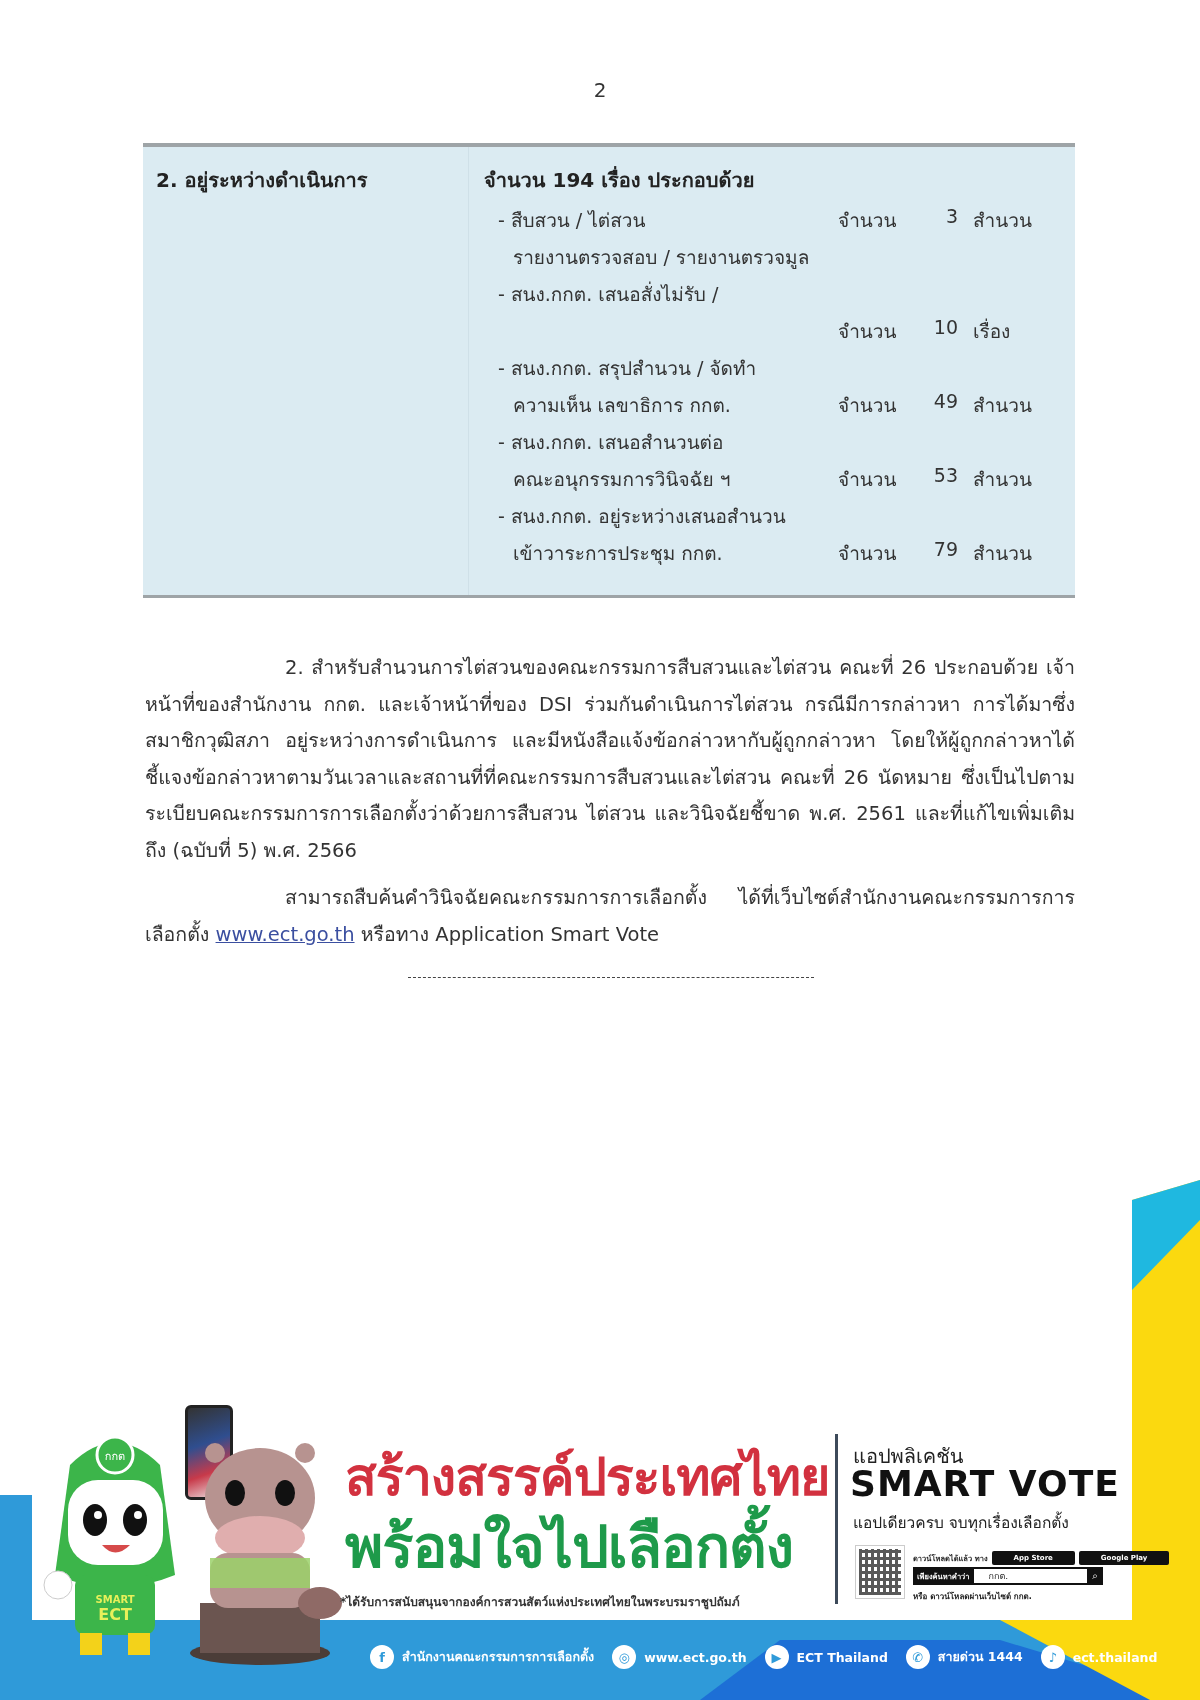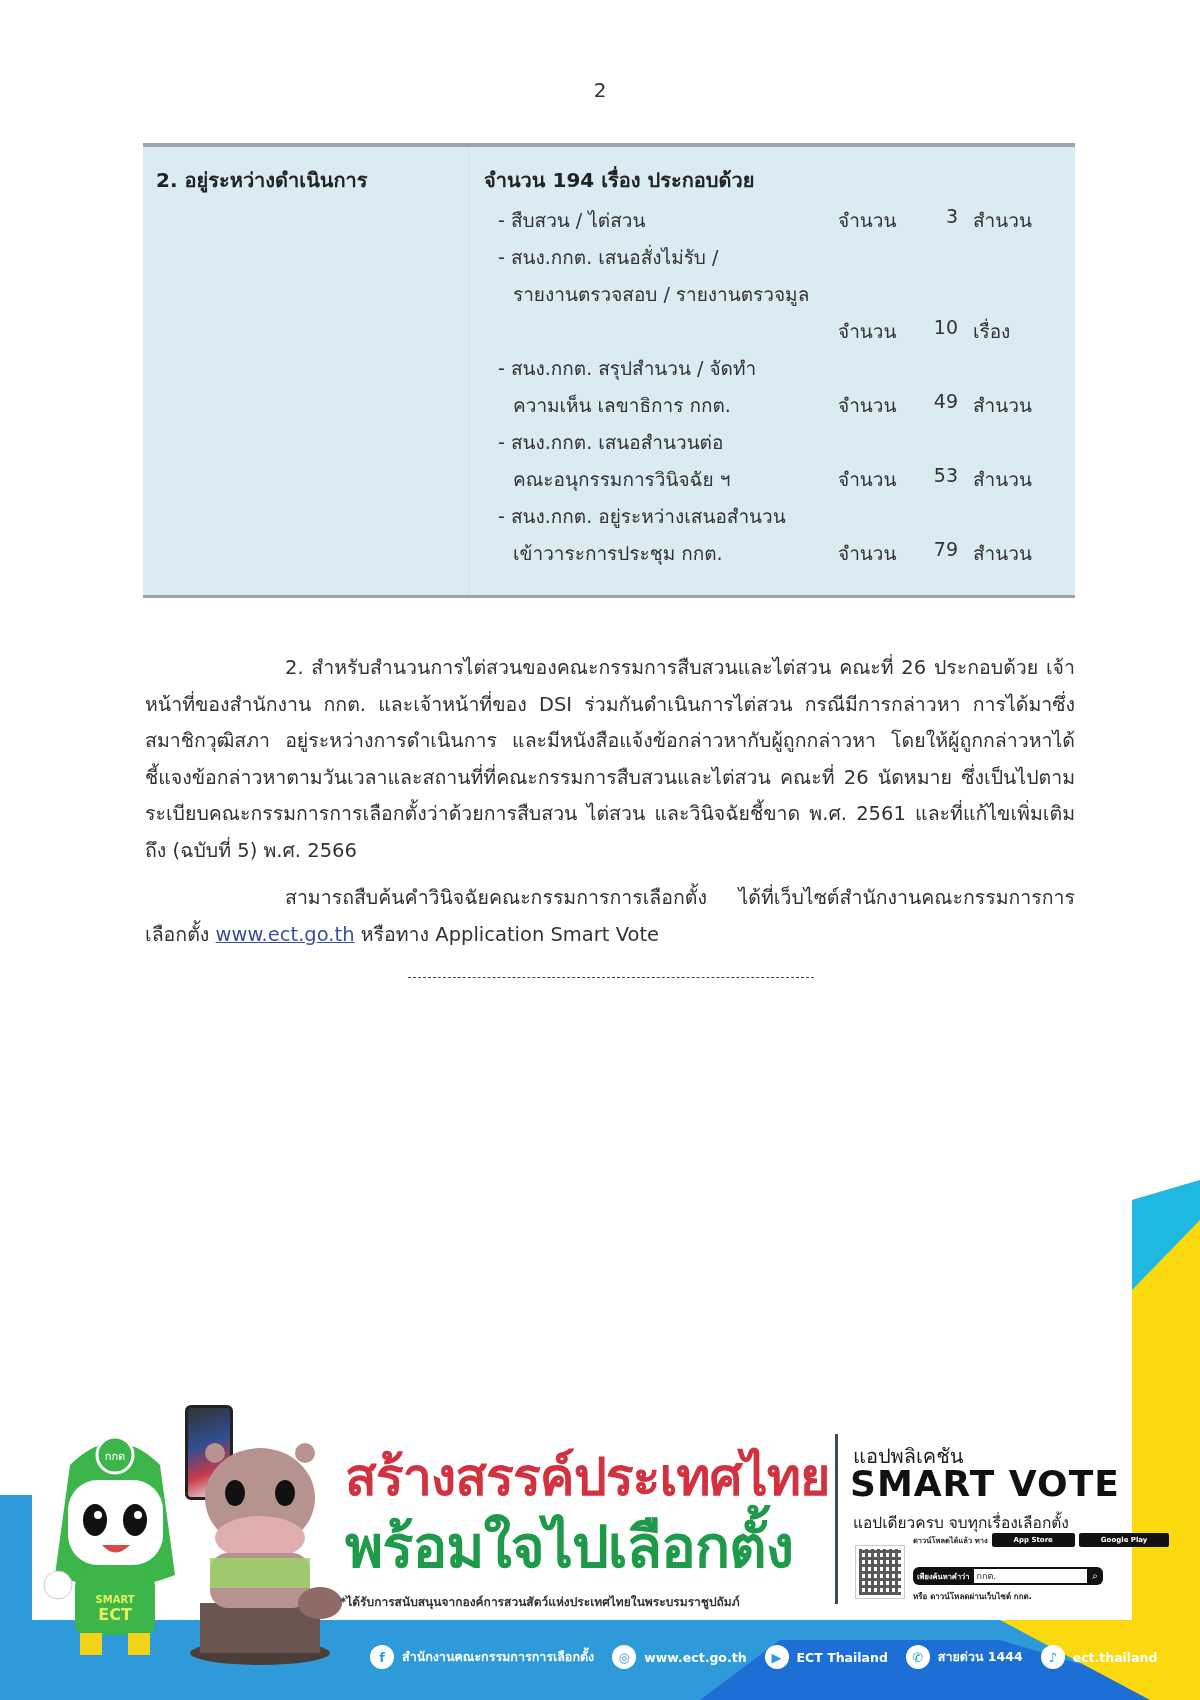"- สนง.กกต. เสนอสั่งไม่รับ /" div.sub-line { order: before "รายงานตรวจสอบ / รายงานตรวจมูล" -> after "รายงานตรวจสอบ / รายงานตรวจมูล" }
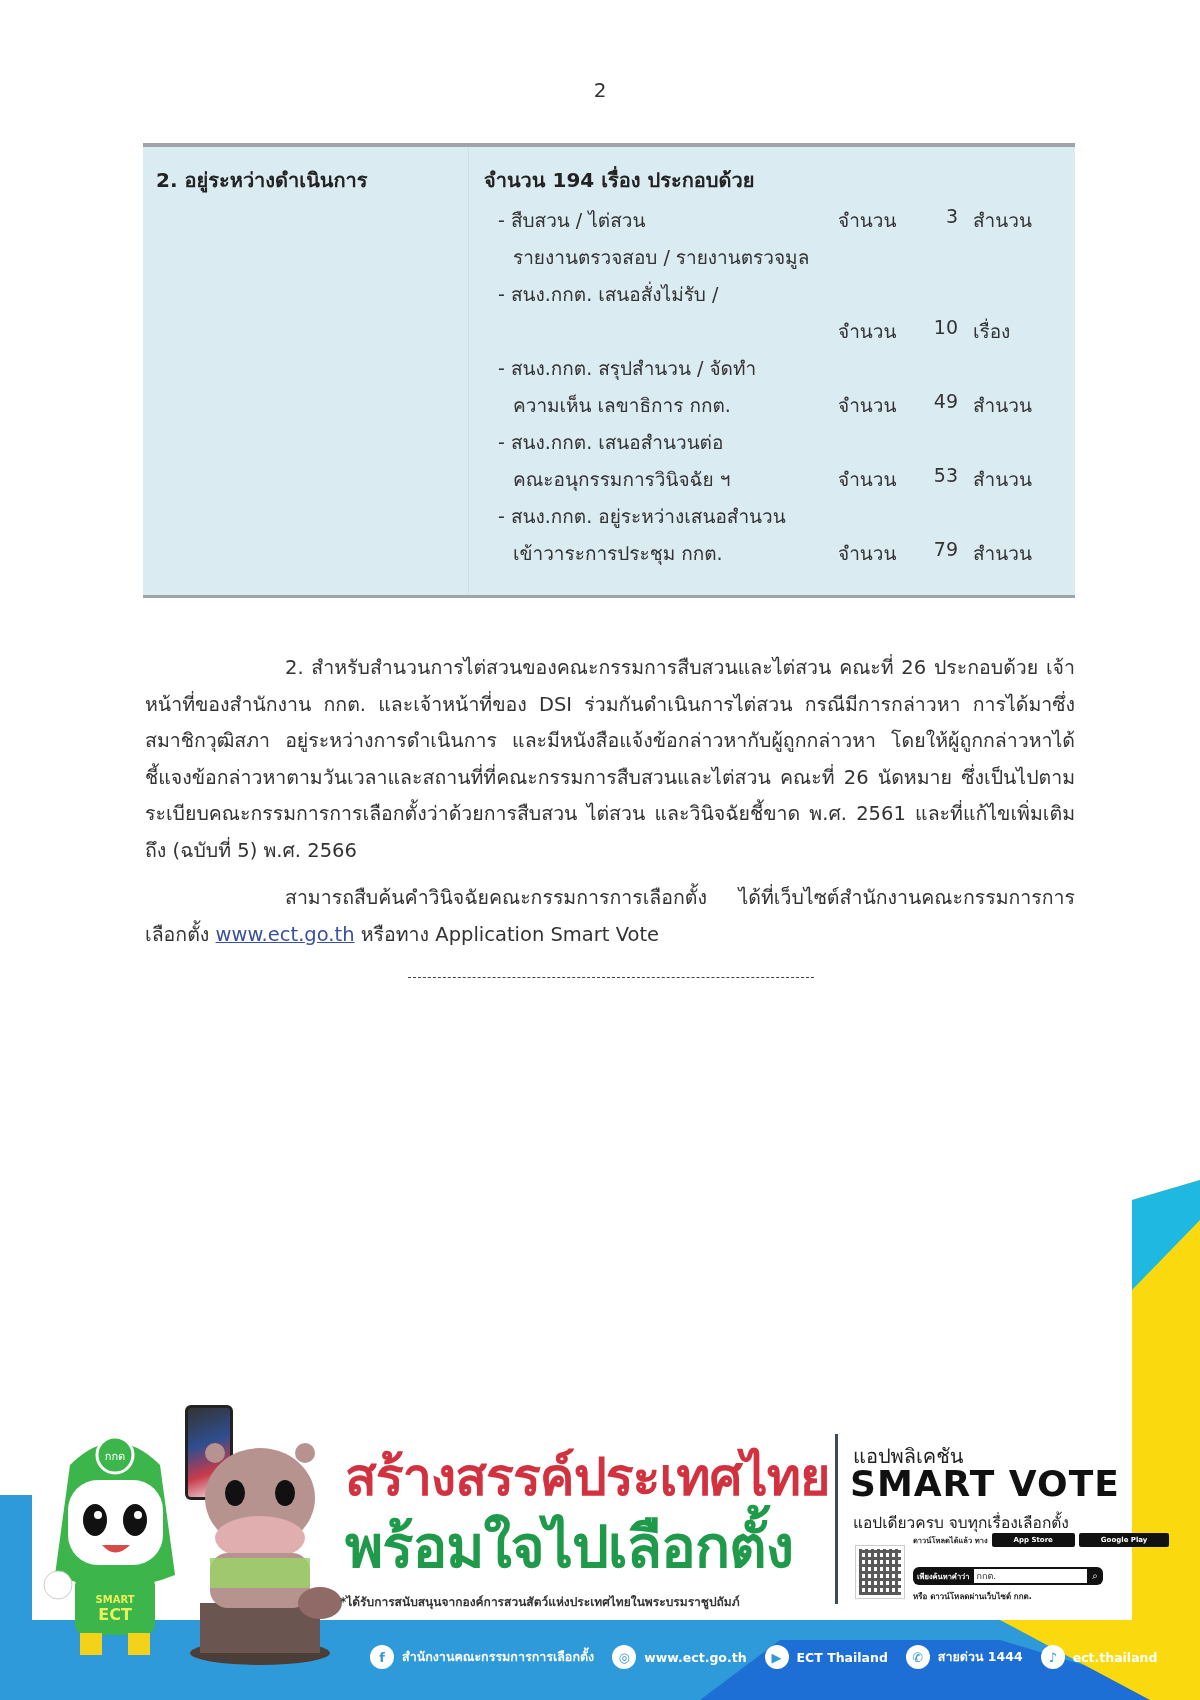"ดาวน์โหลดได้แล้ว ทาง" .store-row { top: 353px -> 371px }
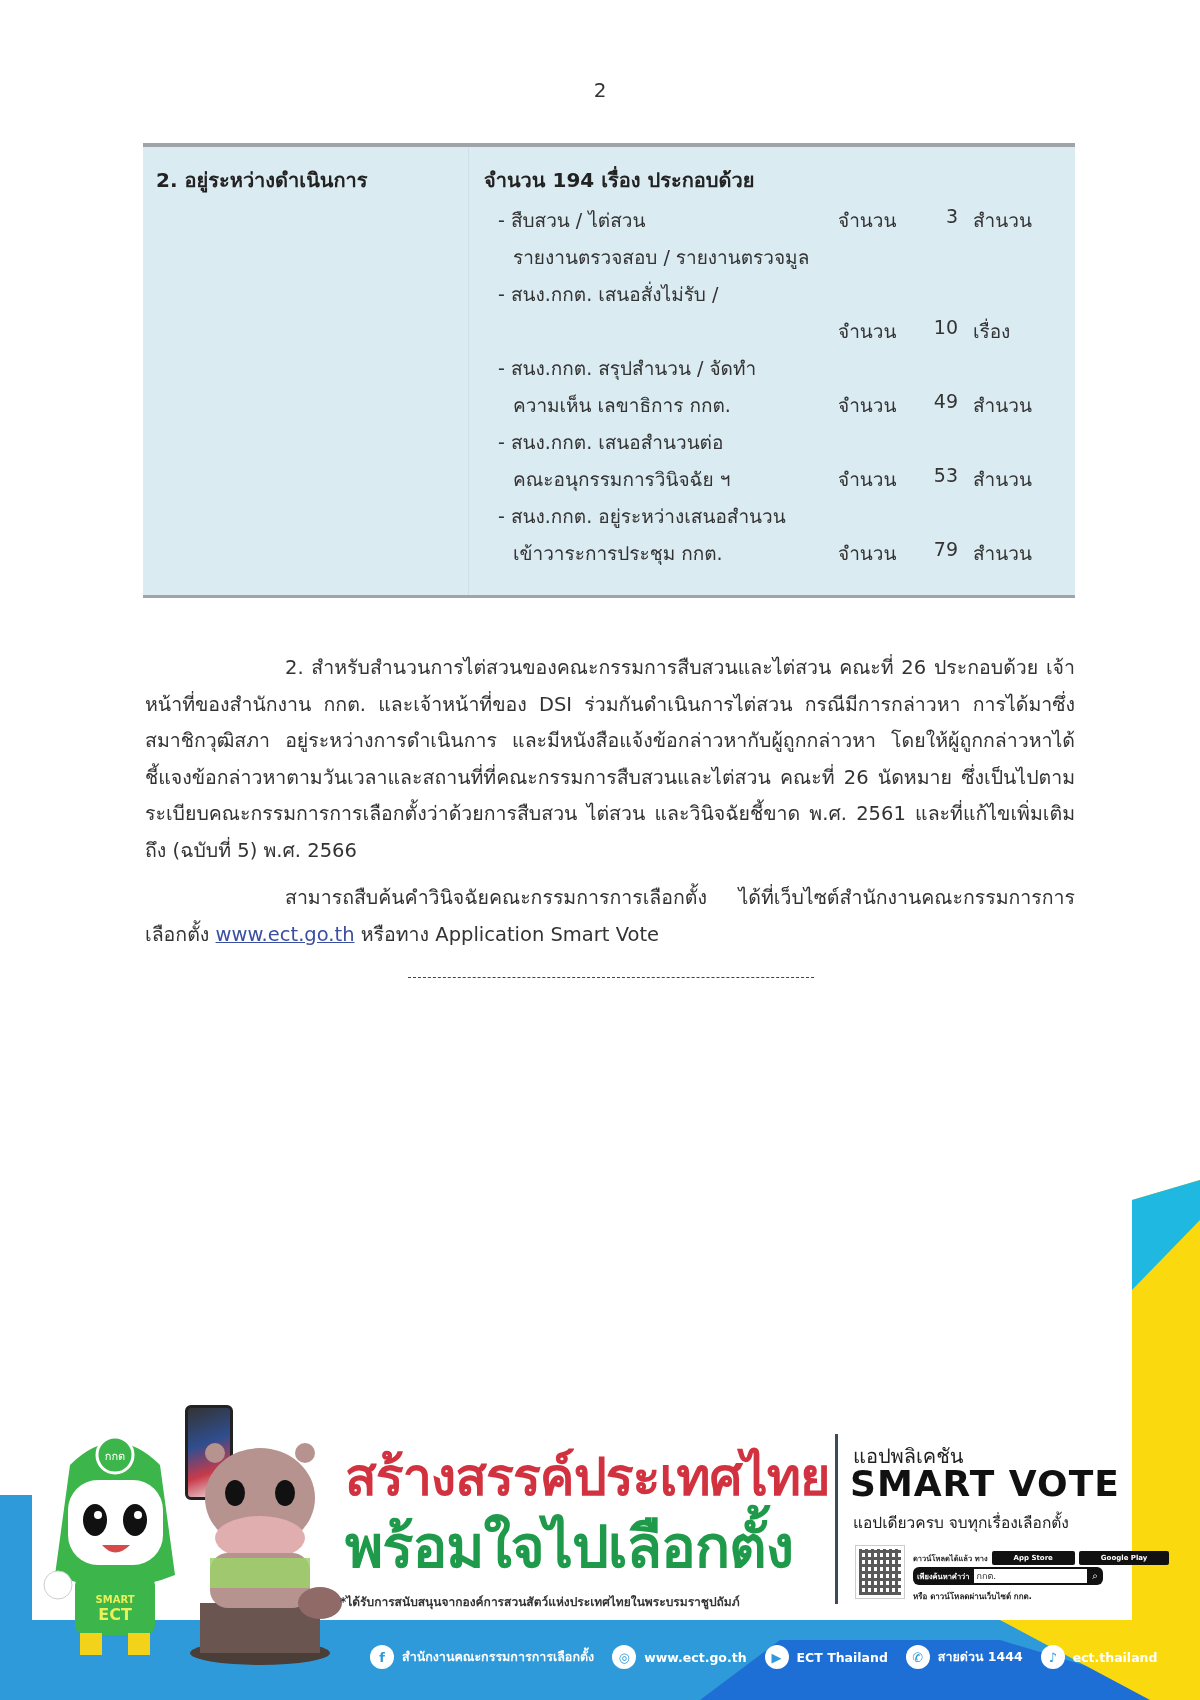"เพียงค้นหาคำว่า" .search-row { border-radius: 6px -> none }
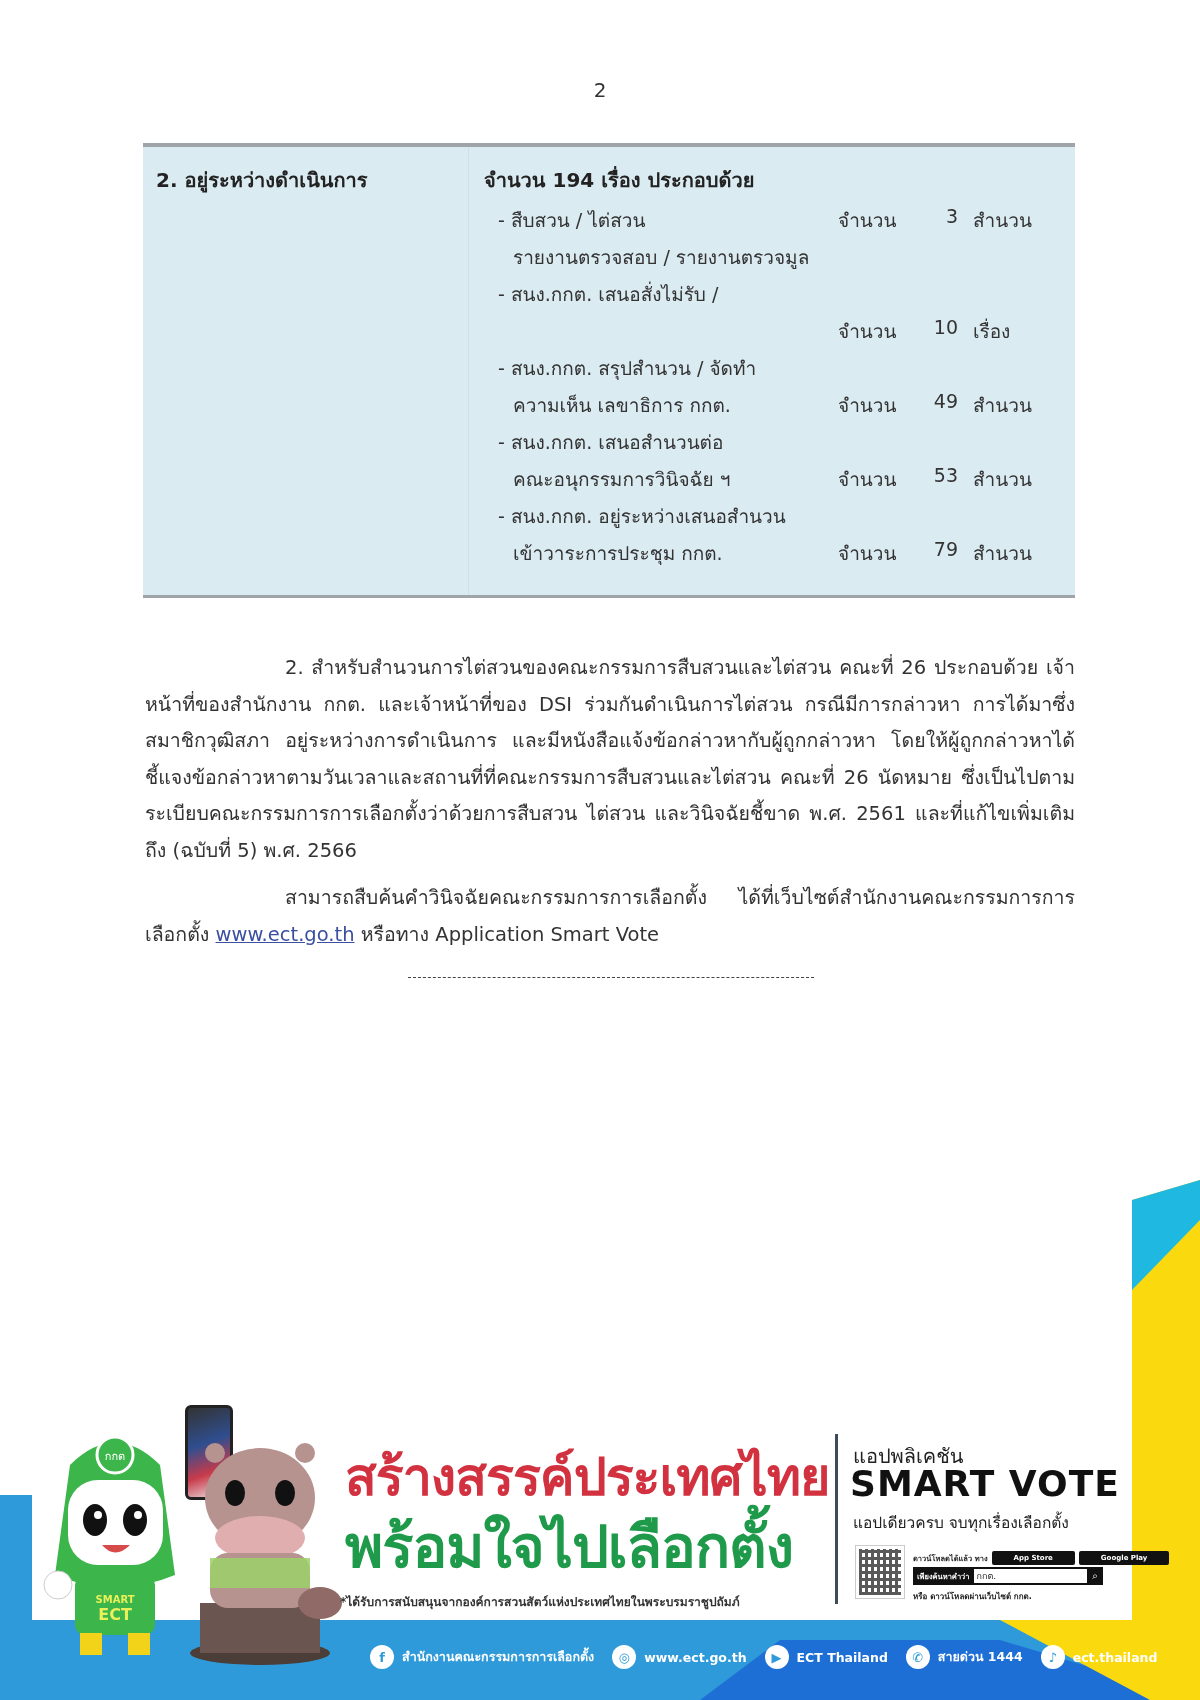"กกต." .search-box { padding-left: 3px -> 15px }
